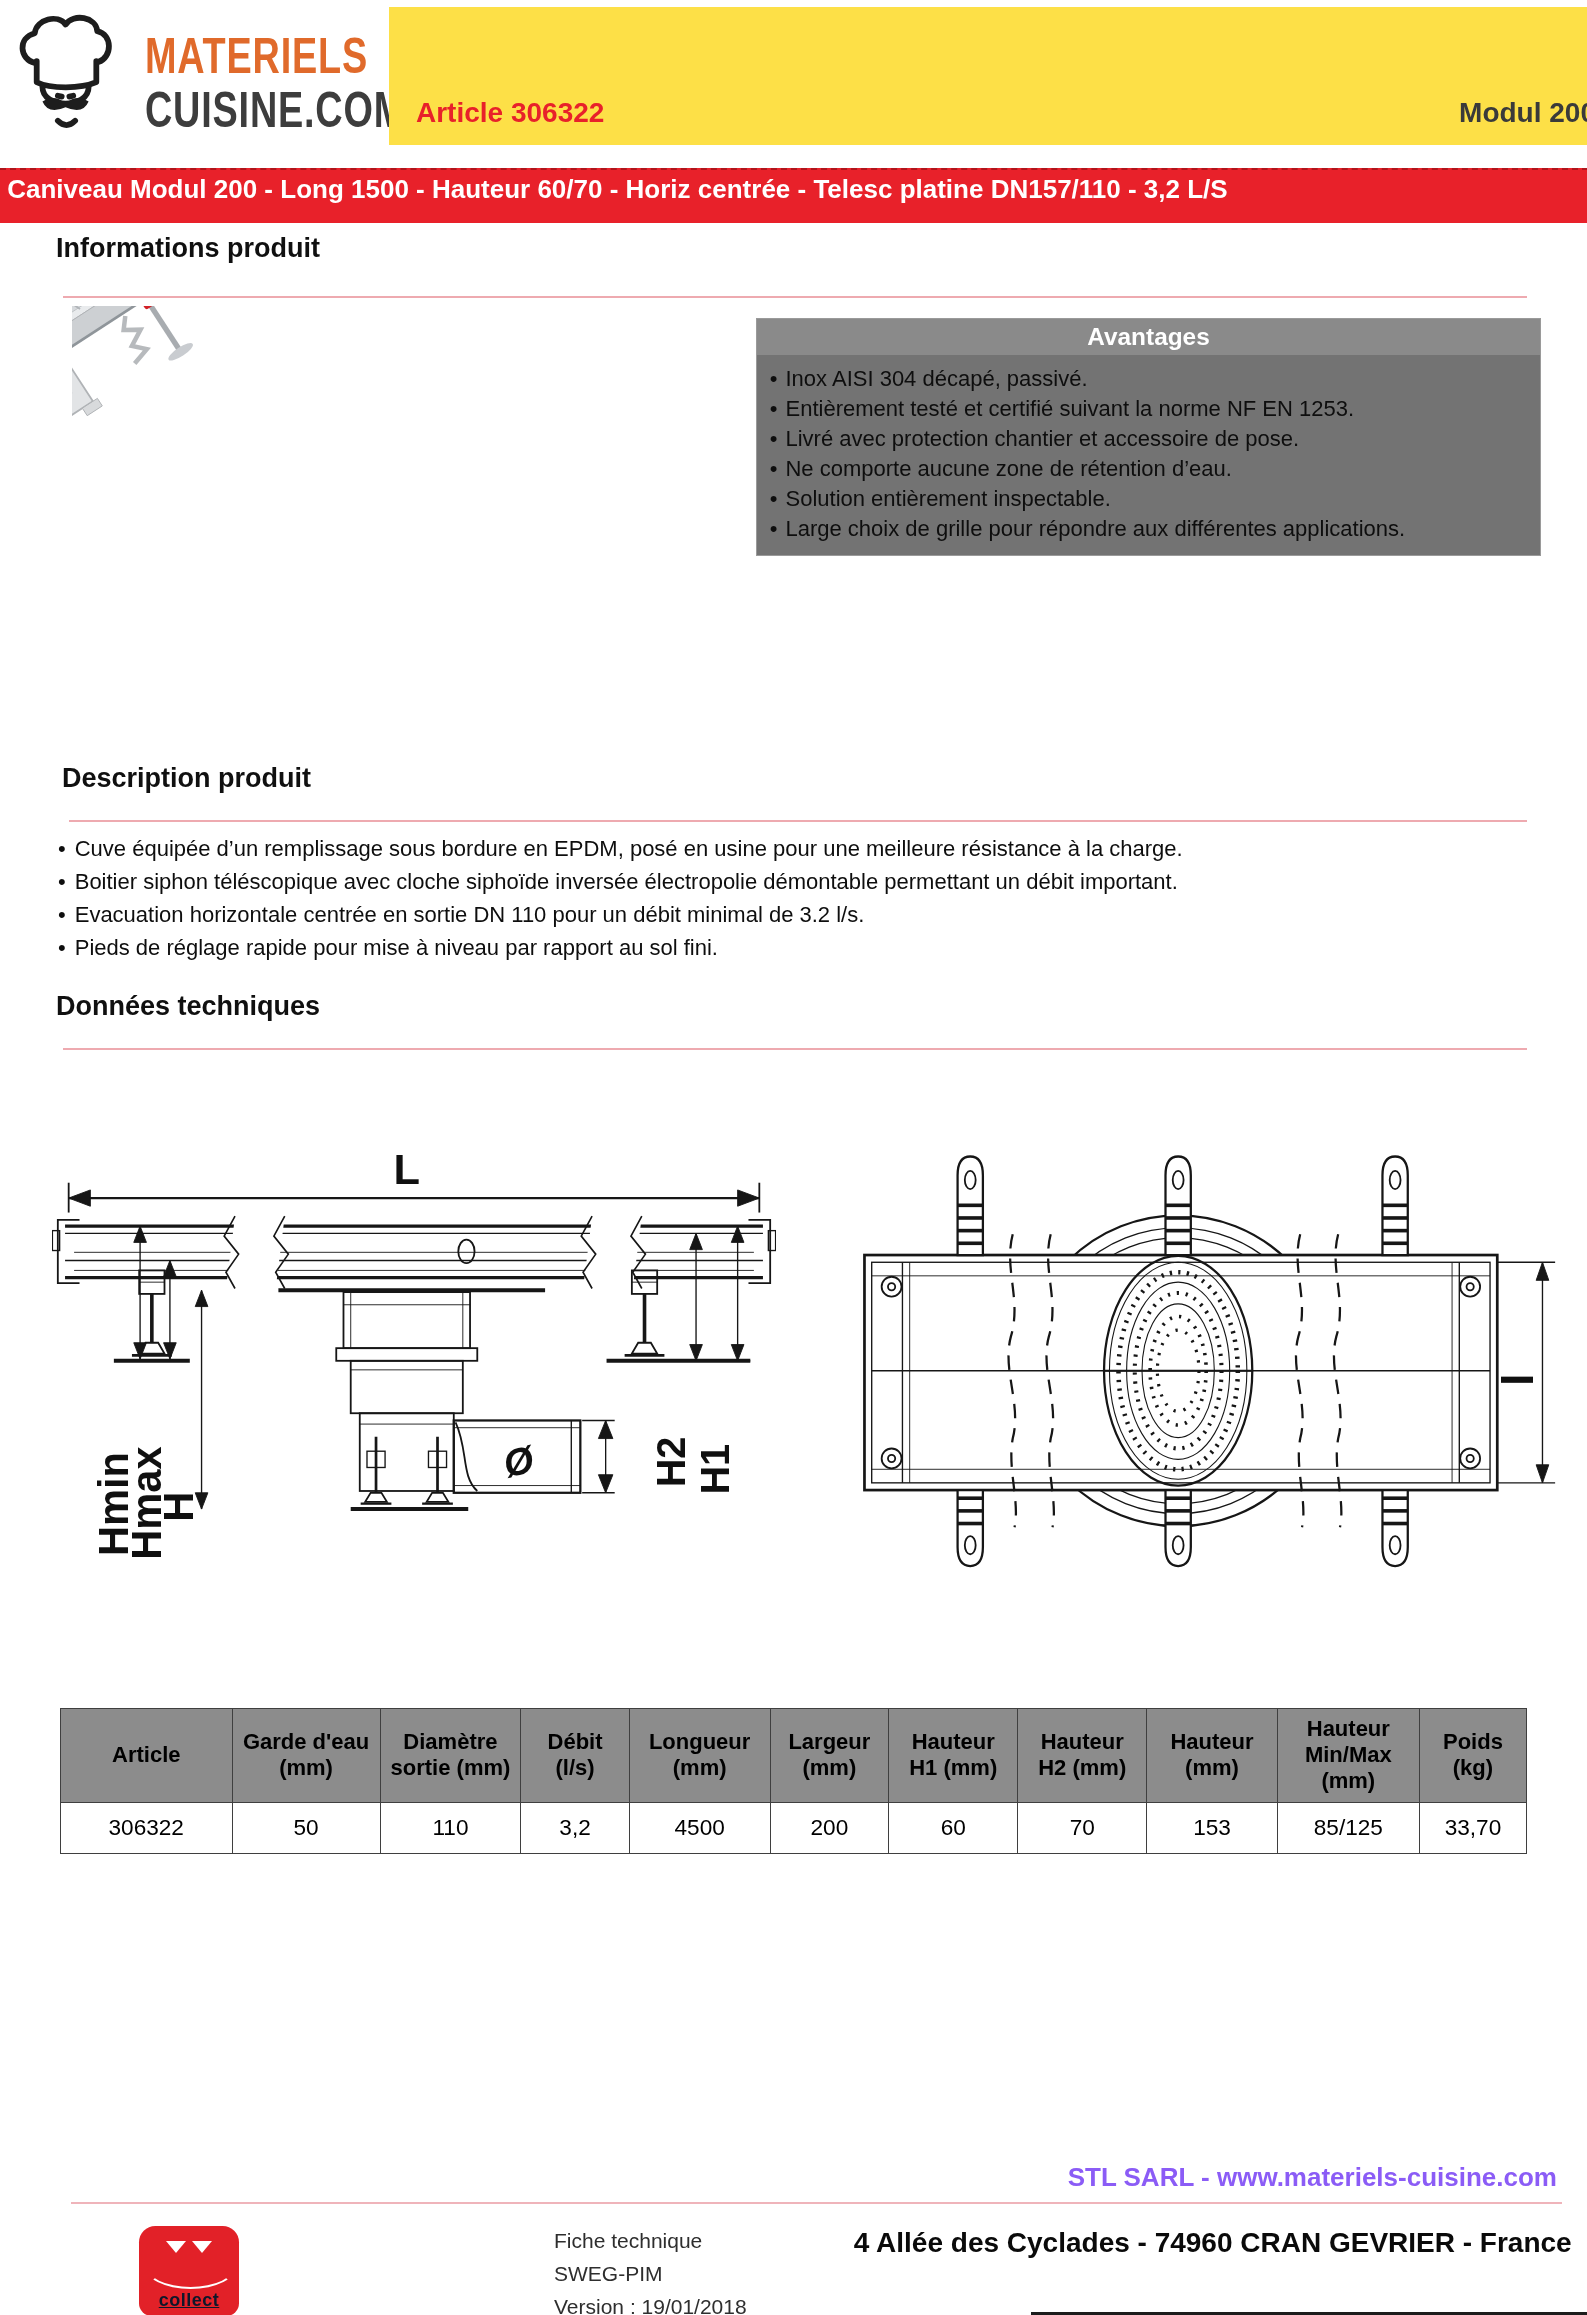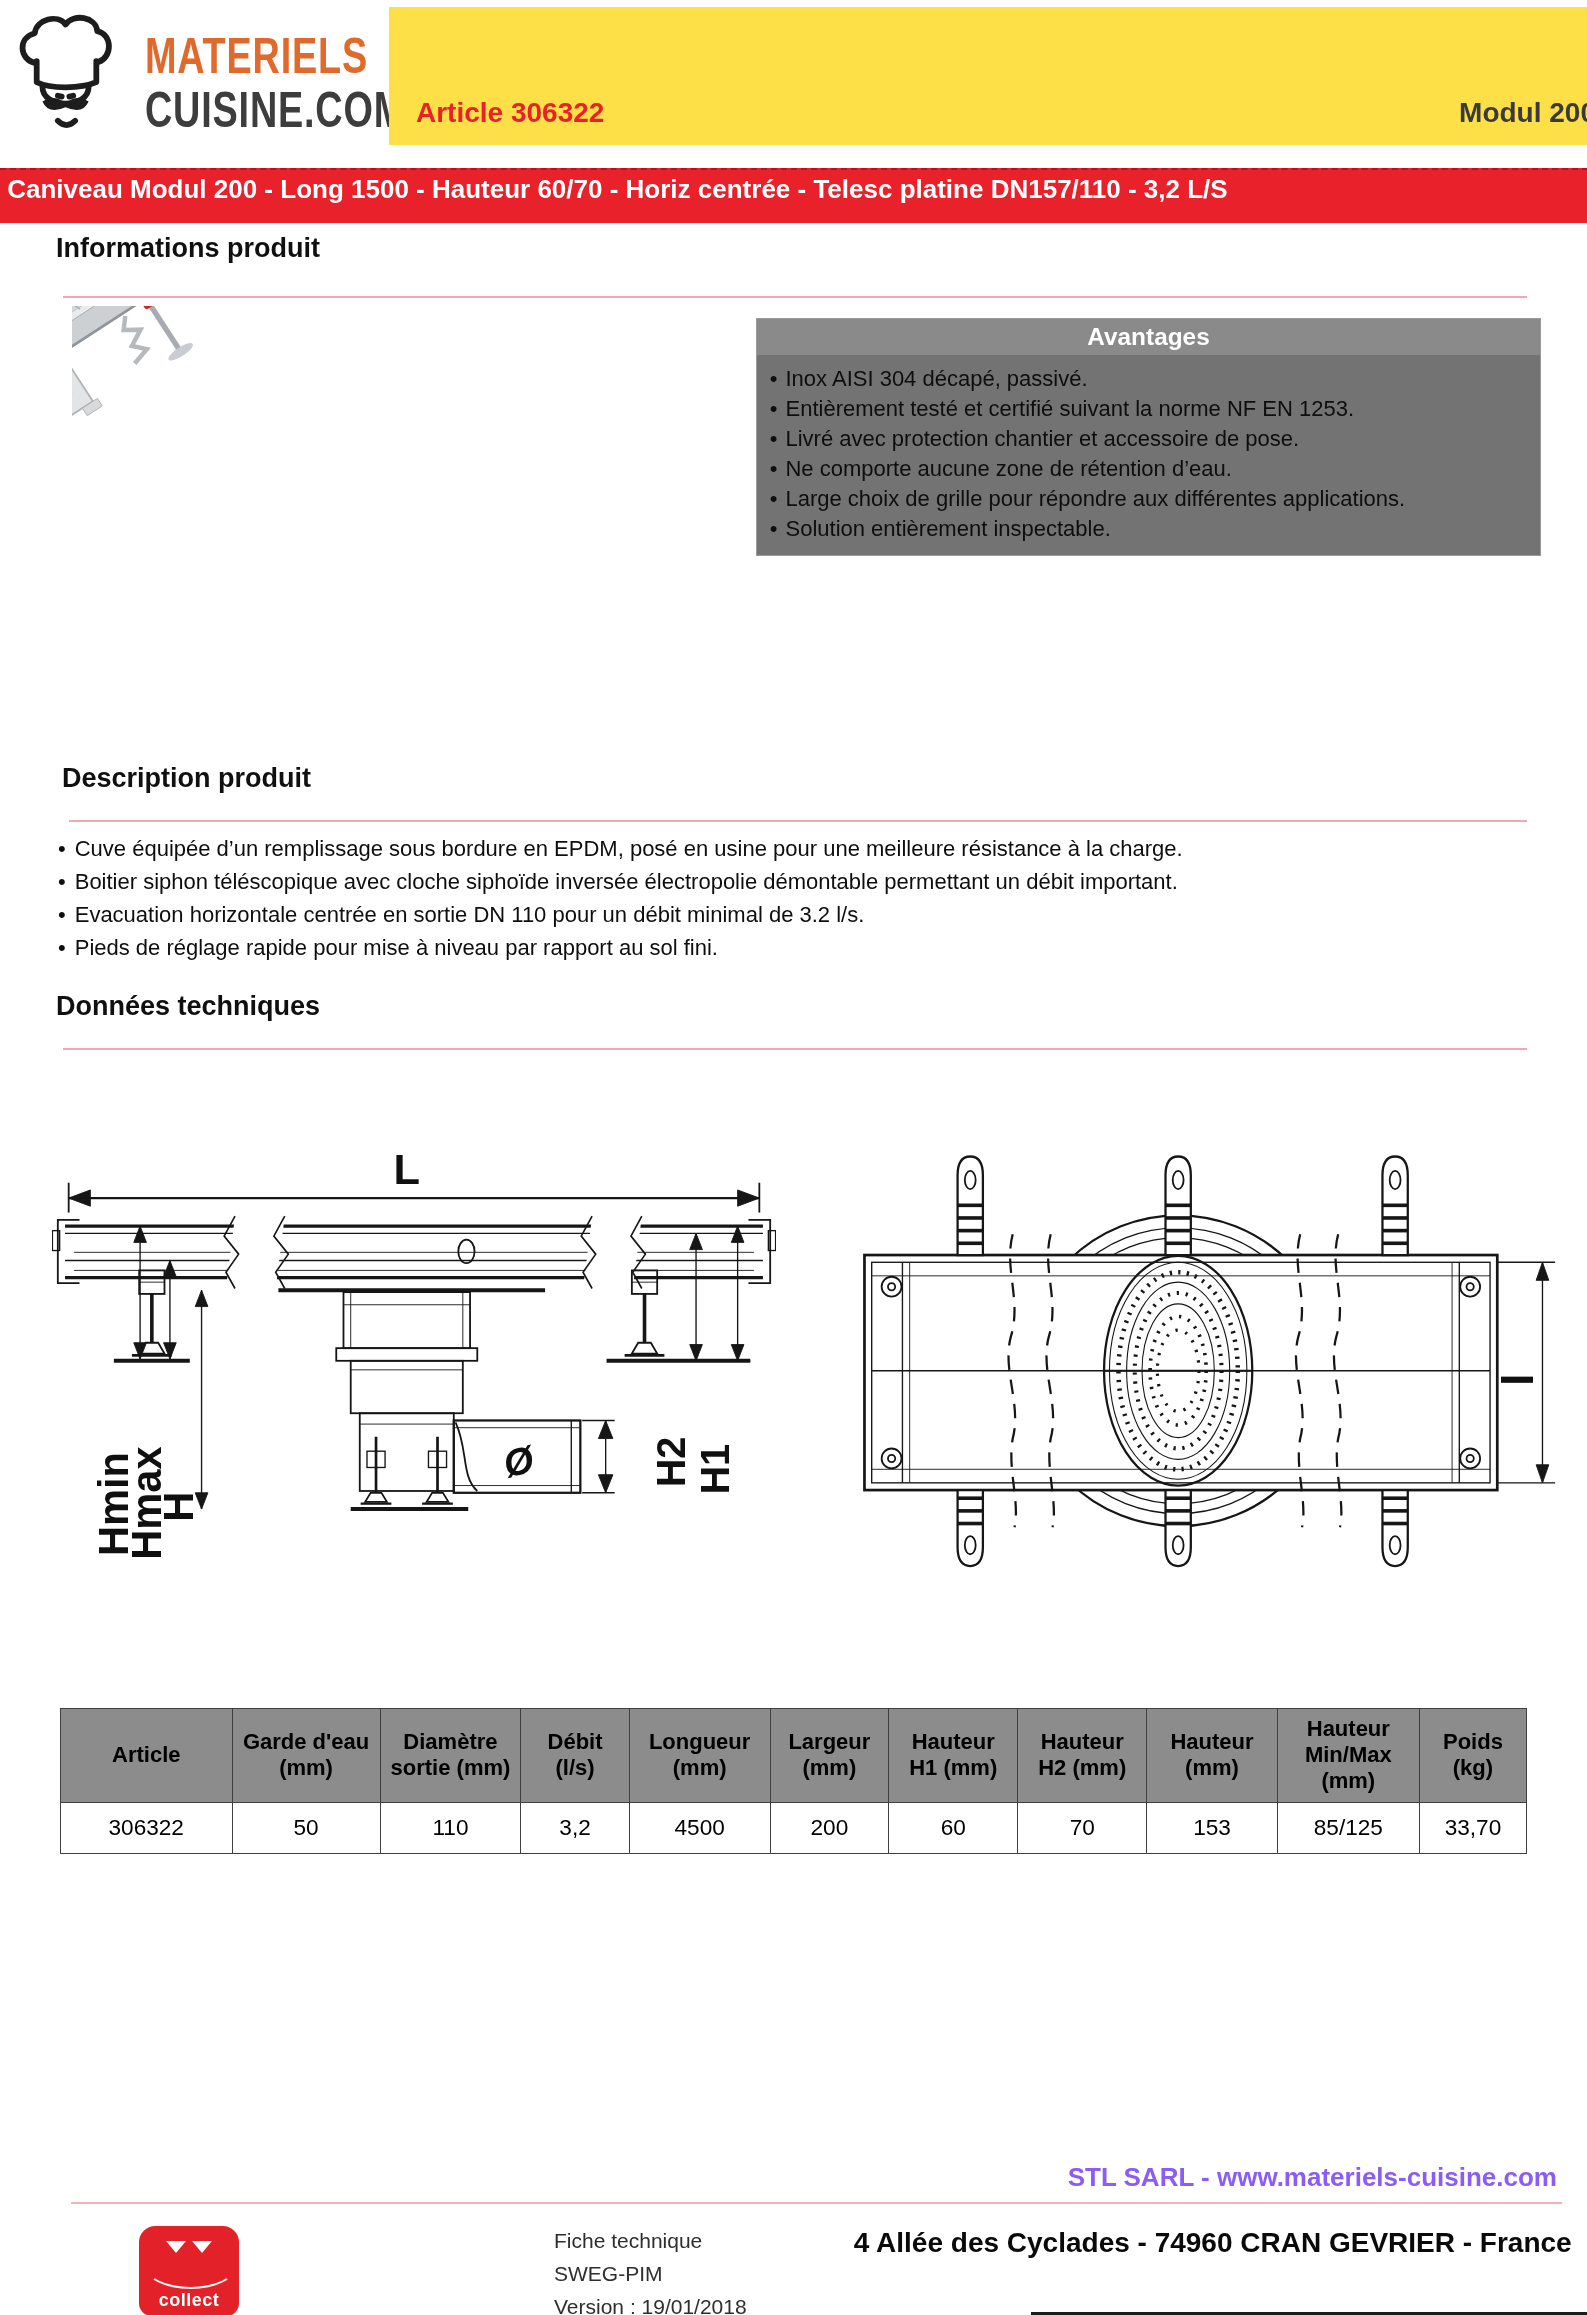"Large choix de grille pour" li { order: before "Solution entièrement inspectable." -> after "Solution entièrement inspectable." }
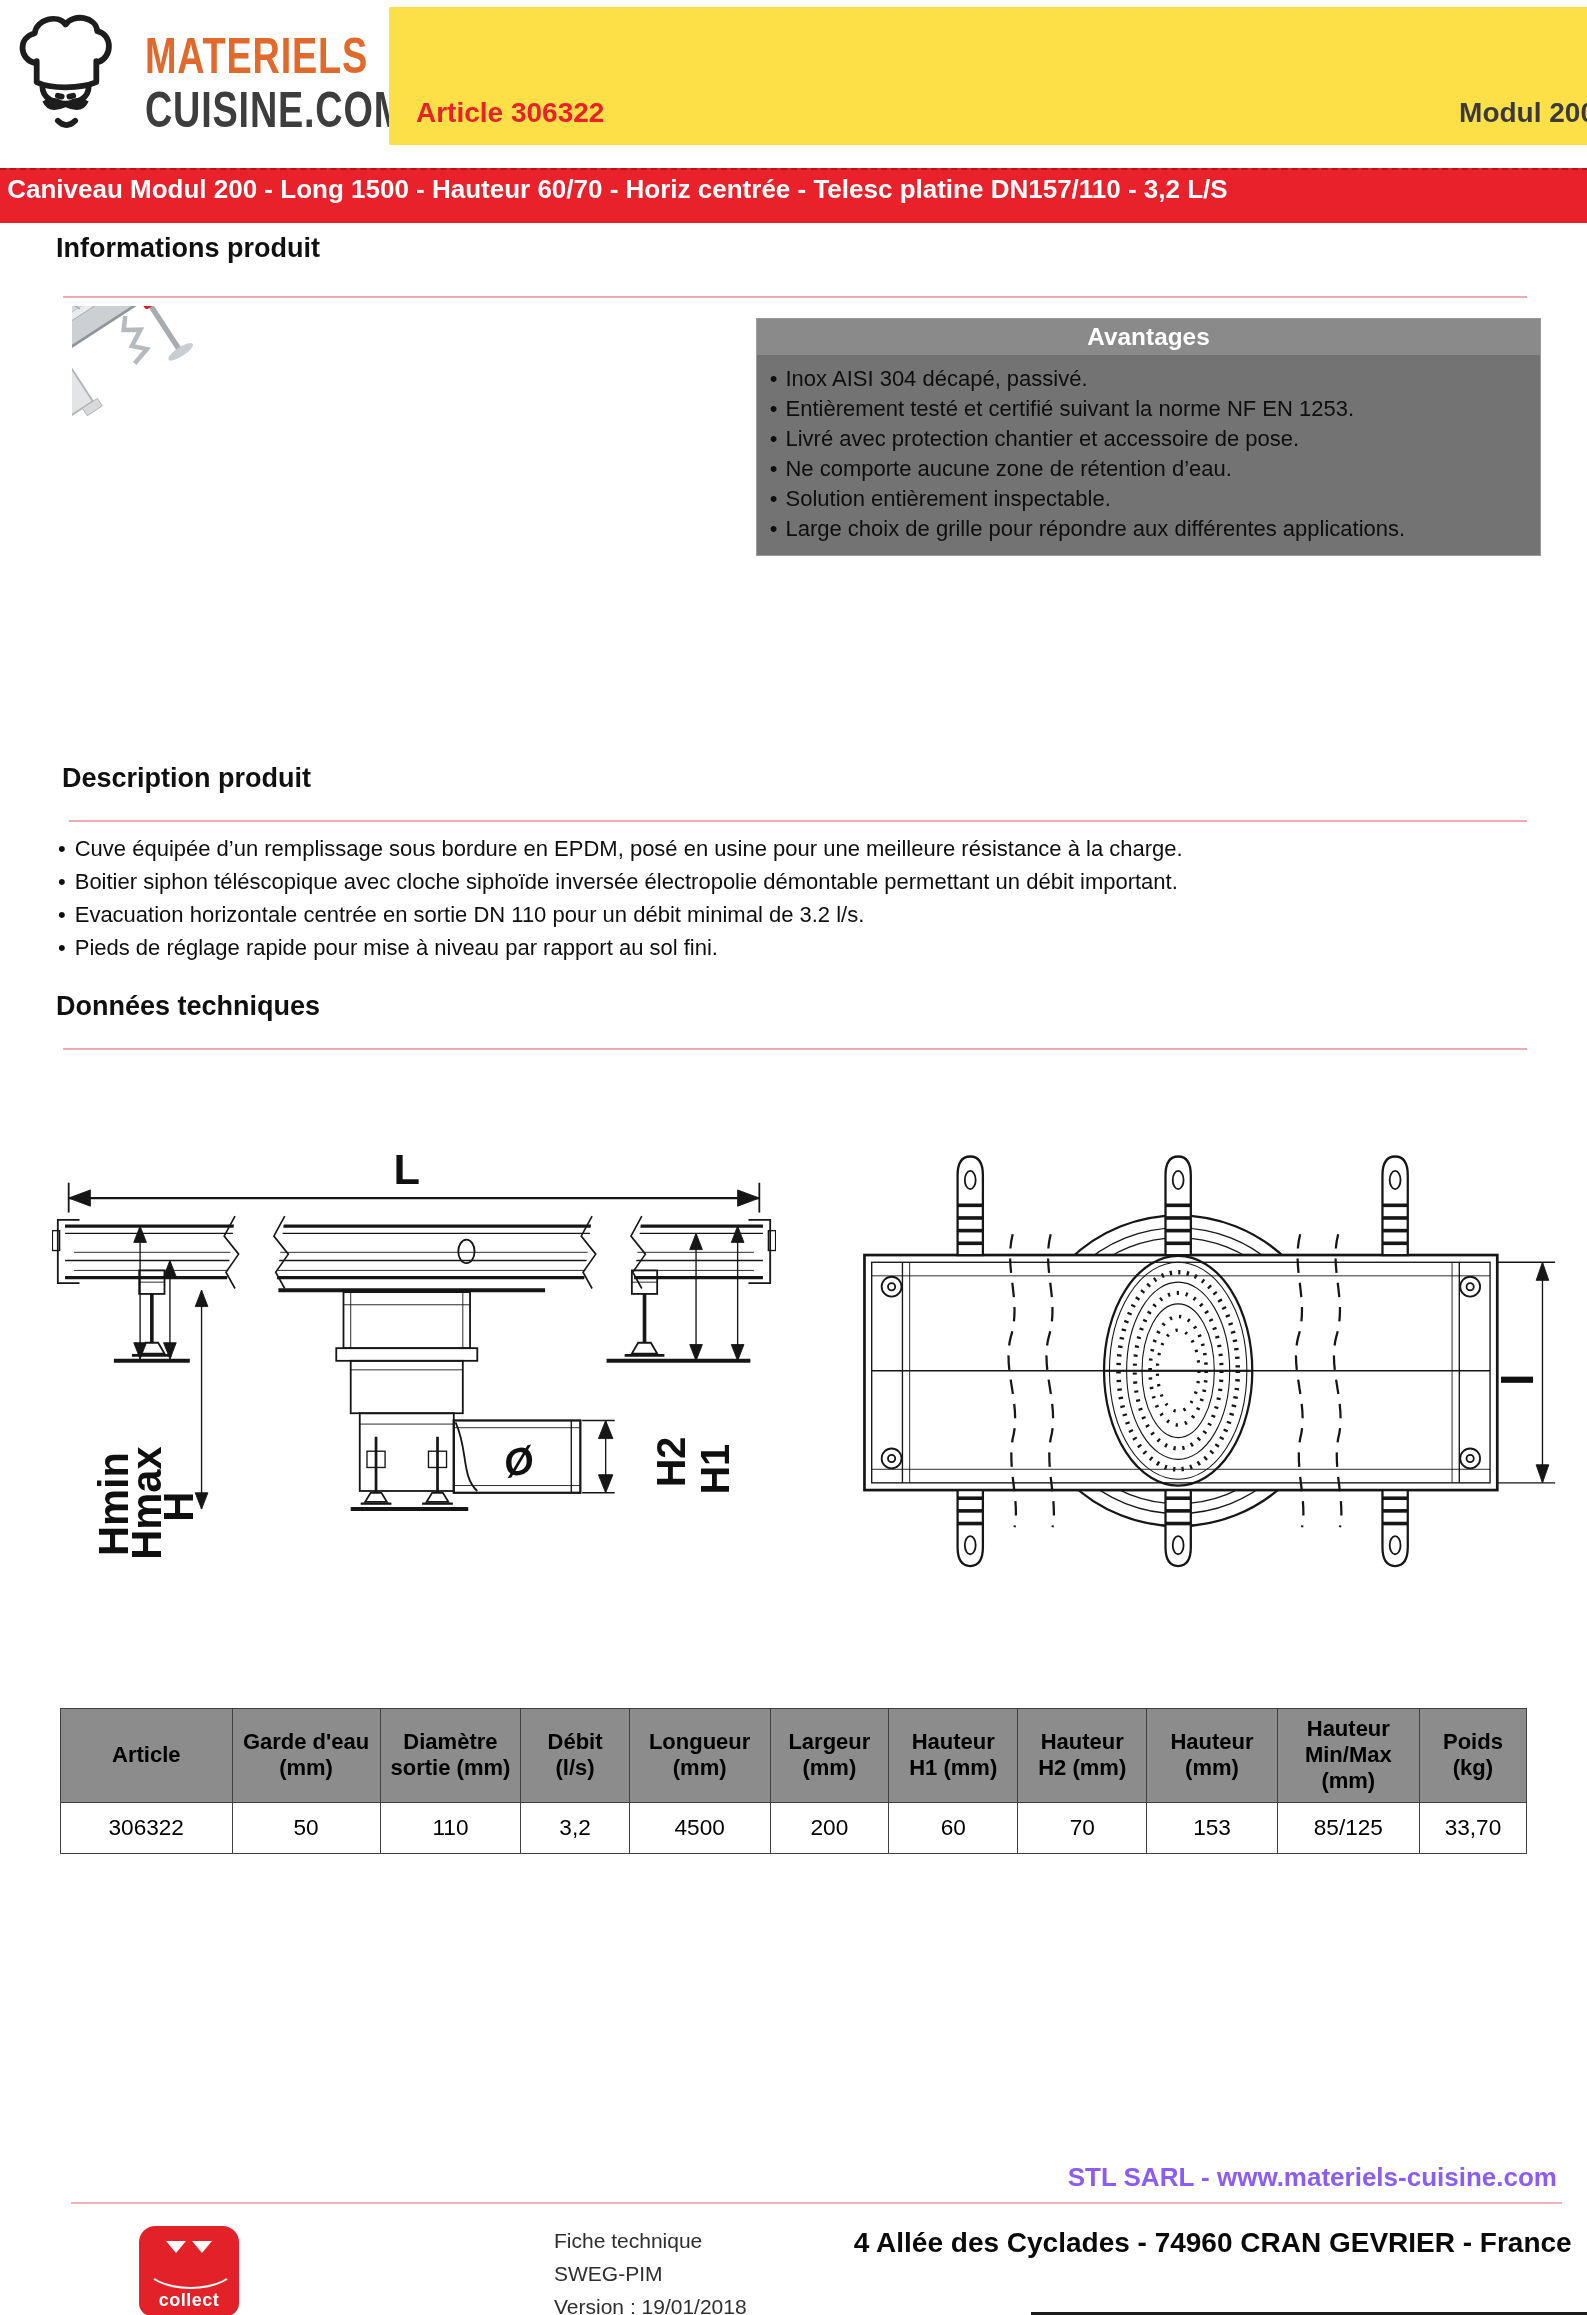"collect" .collect .lbl { color: #ffffff -> #0f172a; text-decoration: none -> underline }
